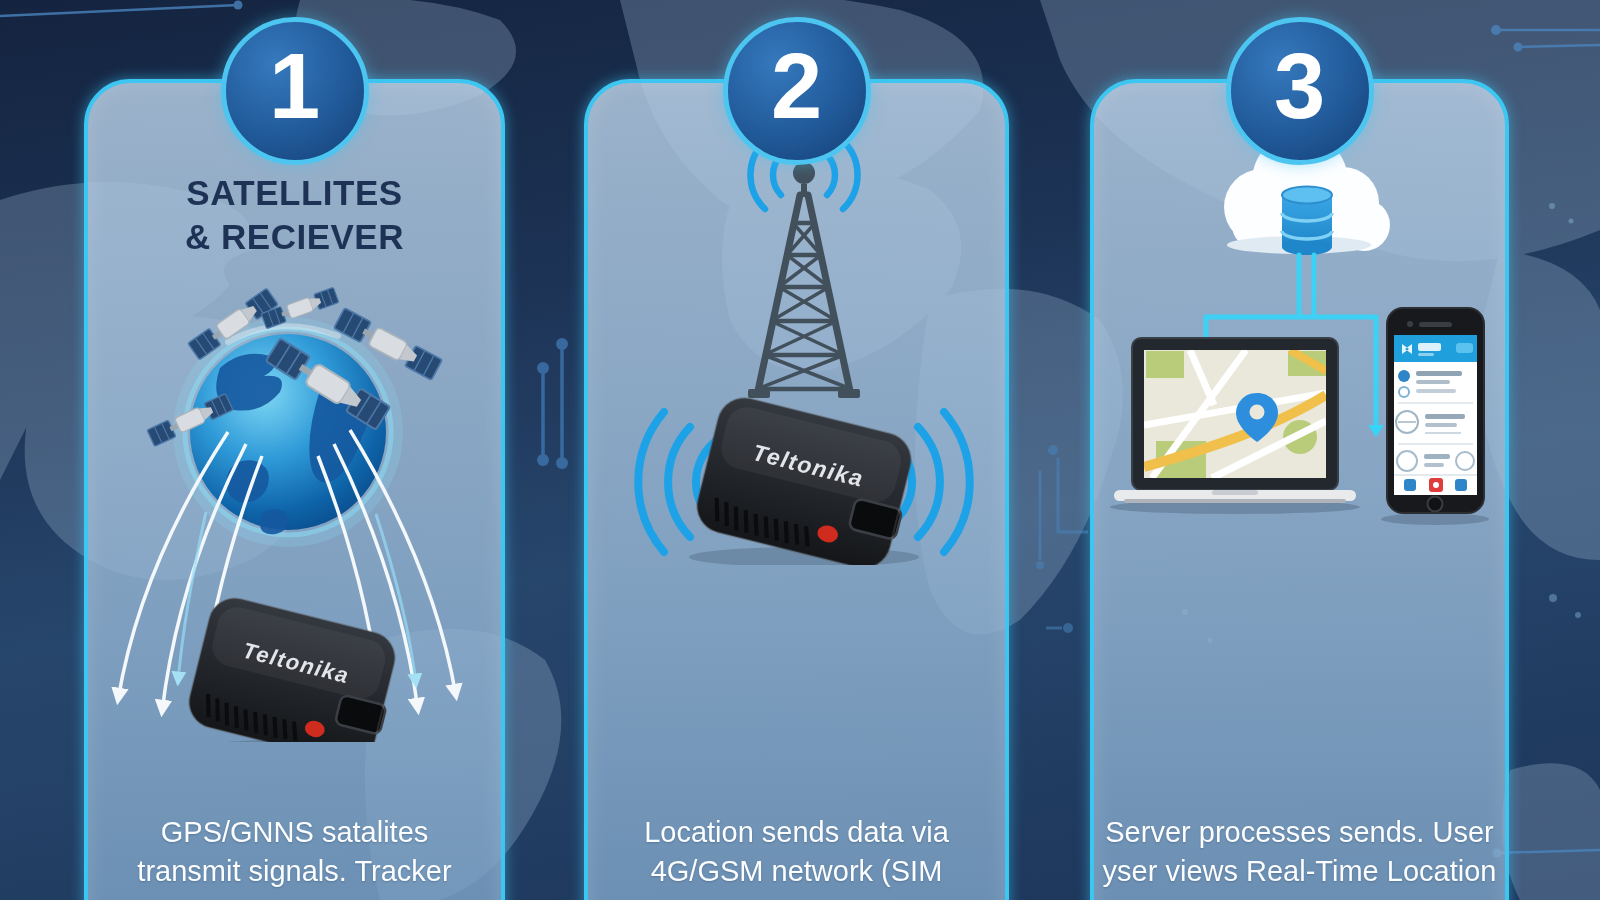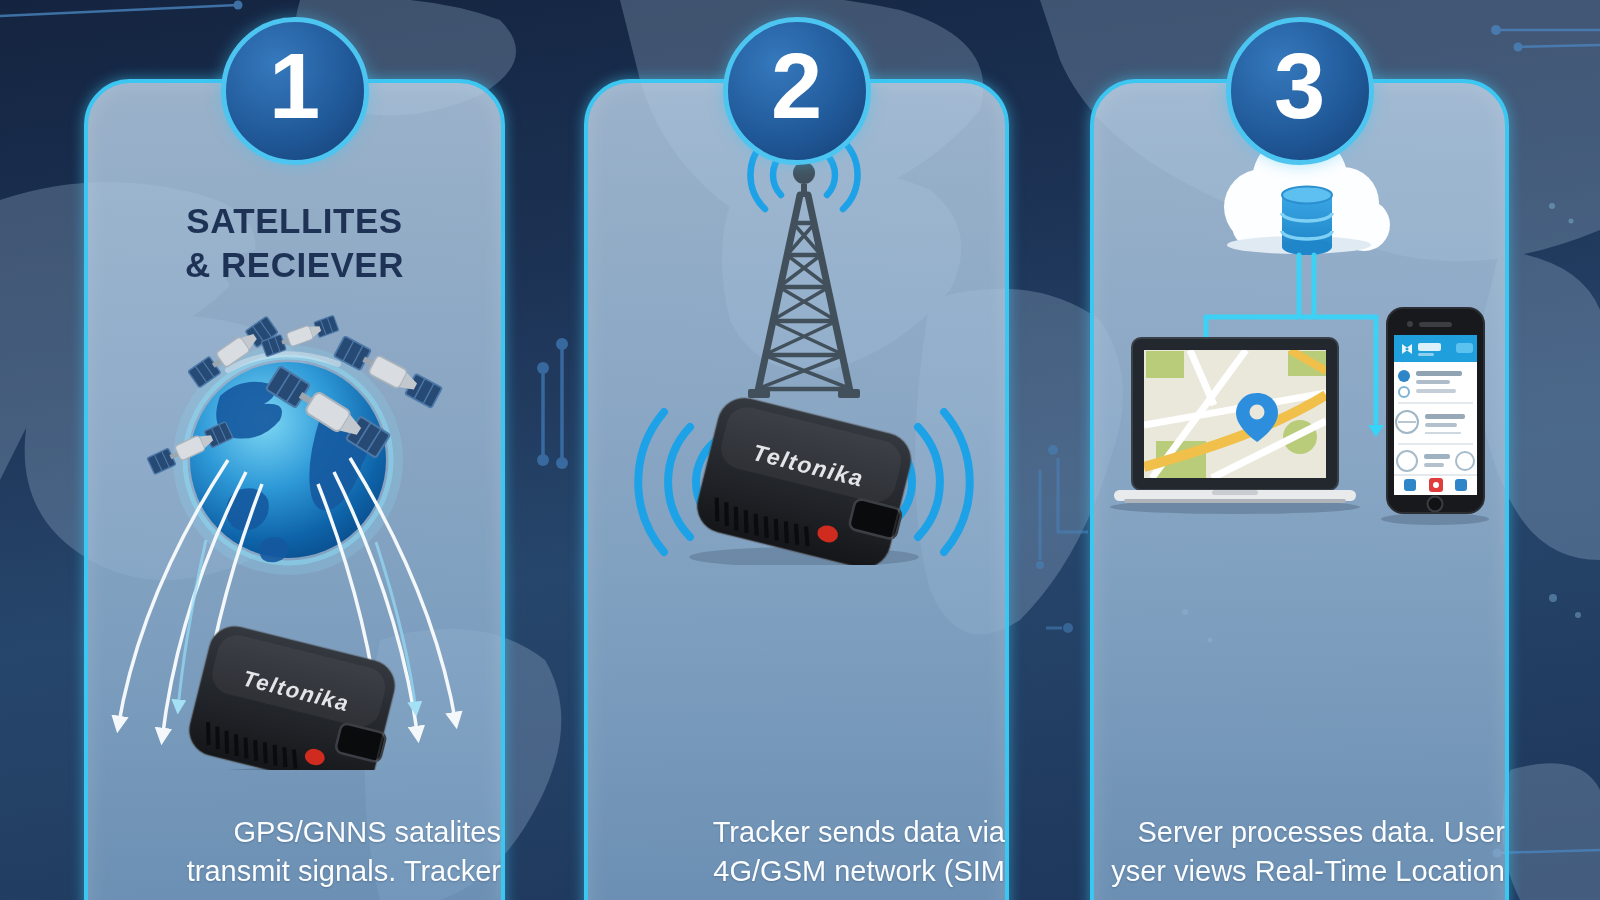"SATELLITES" .panel-title { margin-top: 116px -> 88px }
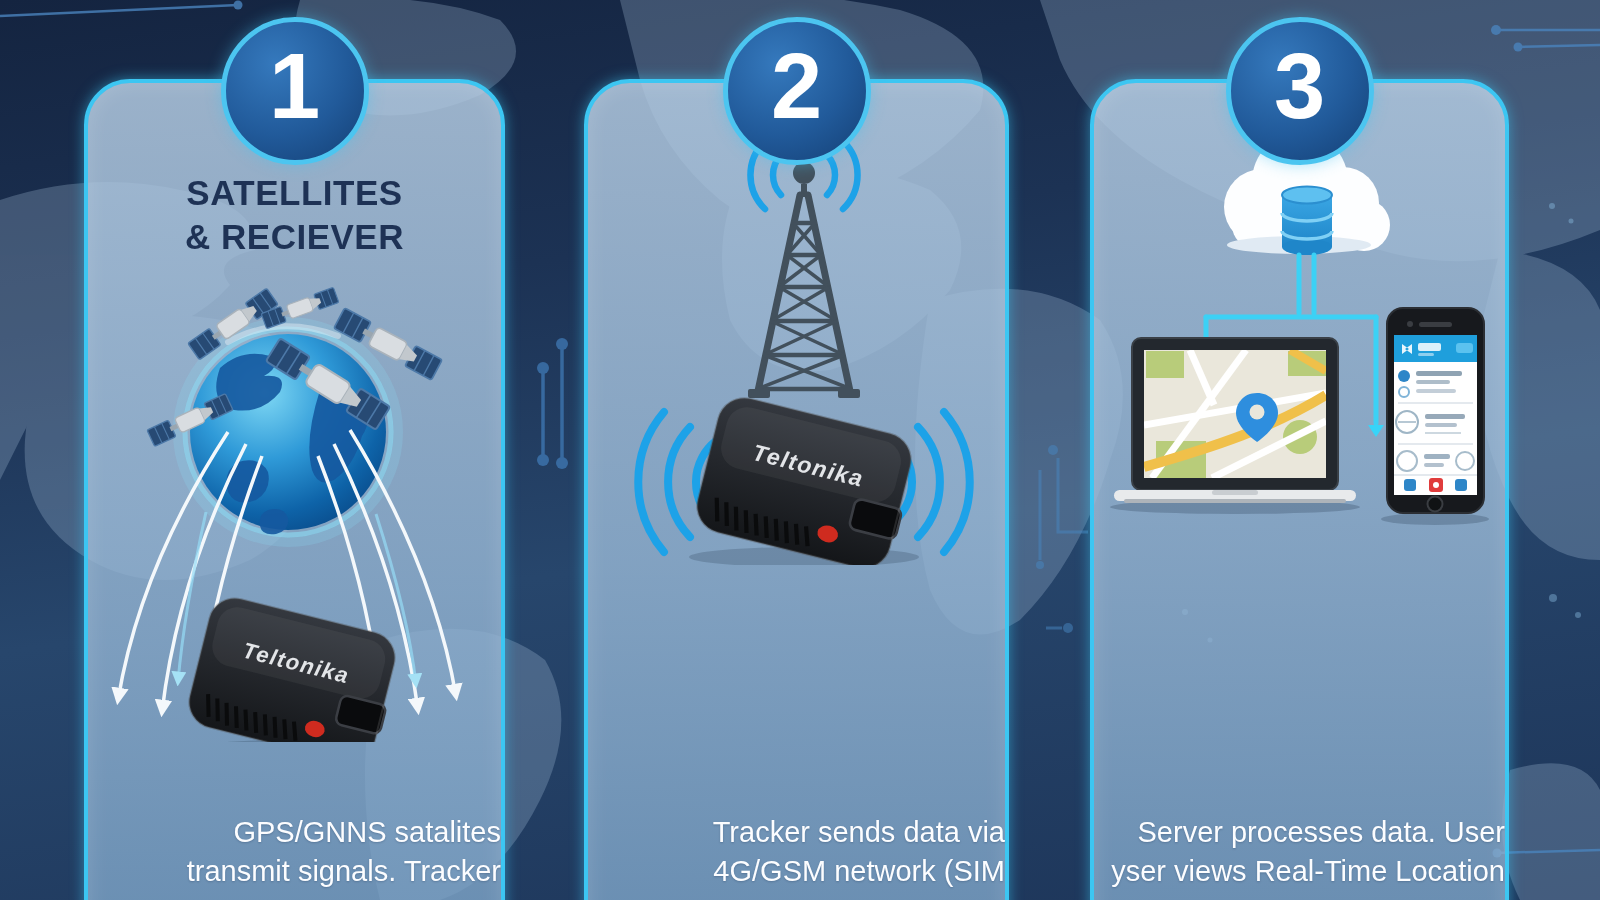"GPS/GNNS satalites" .caption { text-align: right -> center }
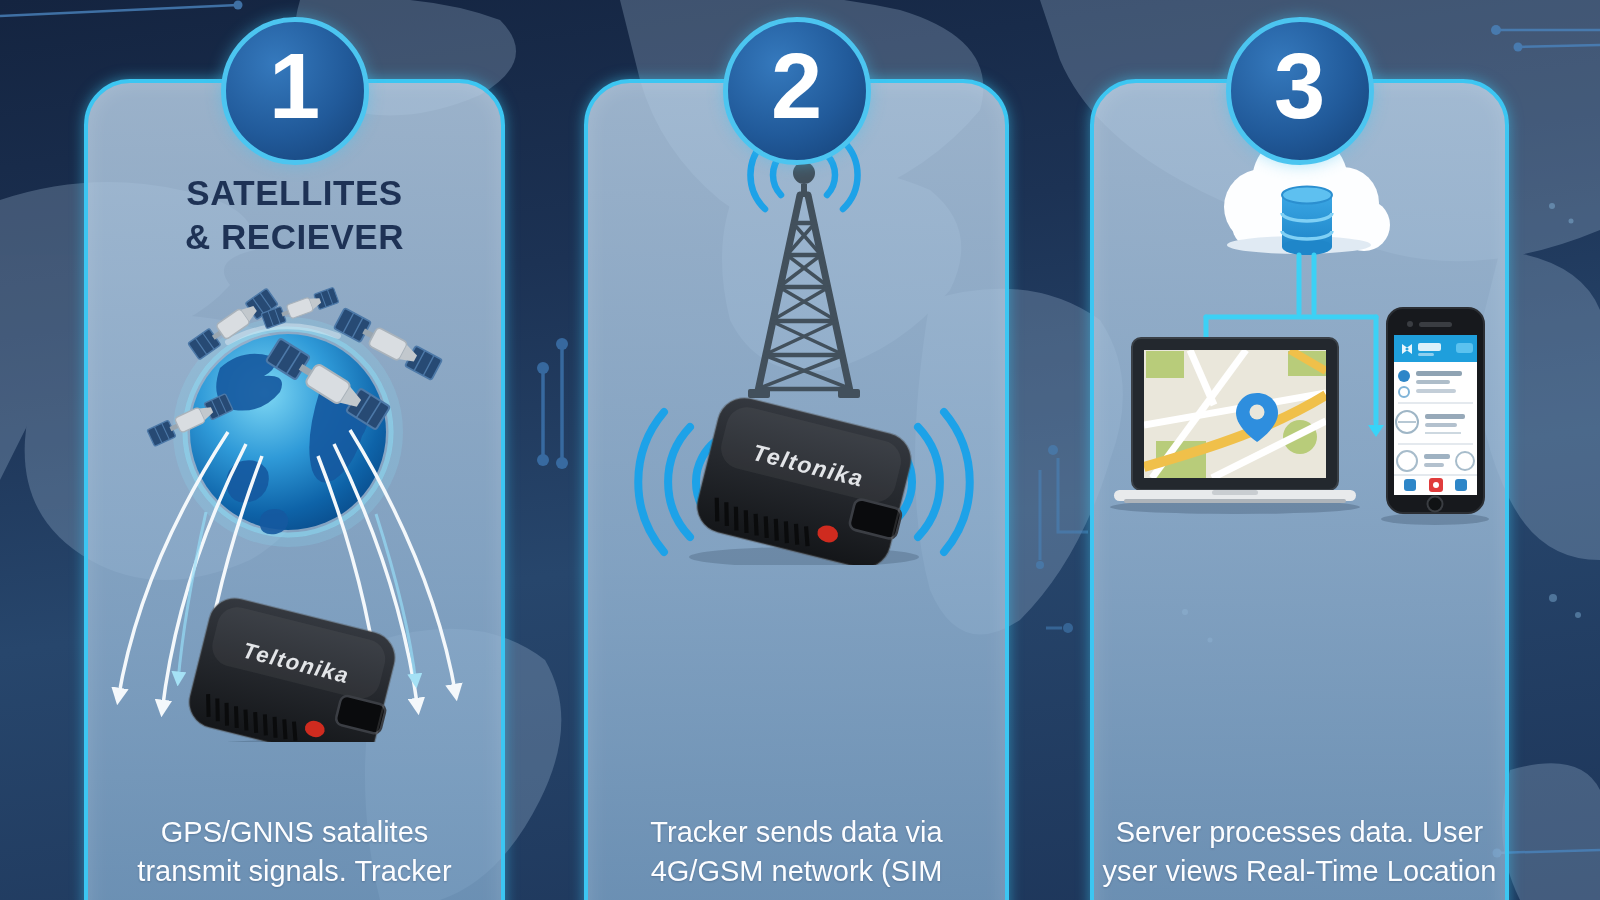"Tracker sends data via" div.caption { text: Tracker -> Location }
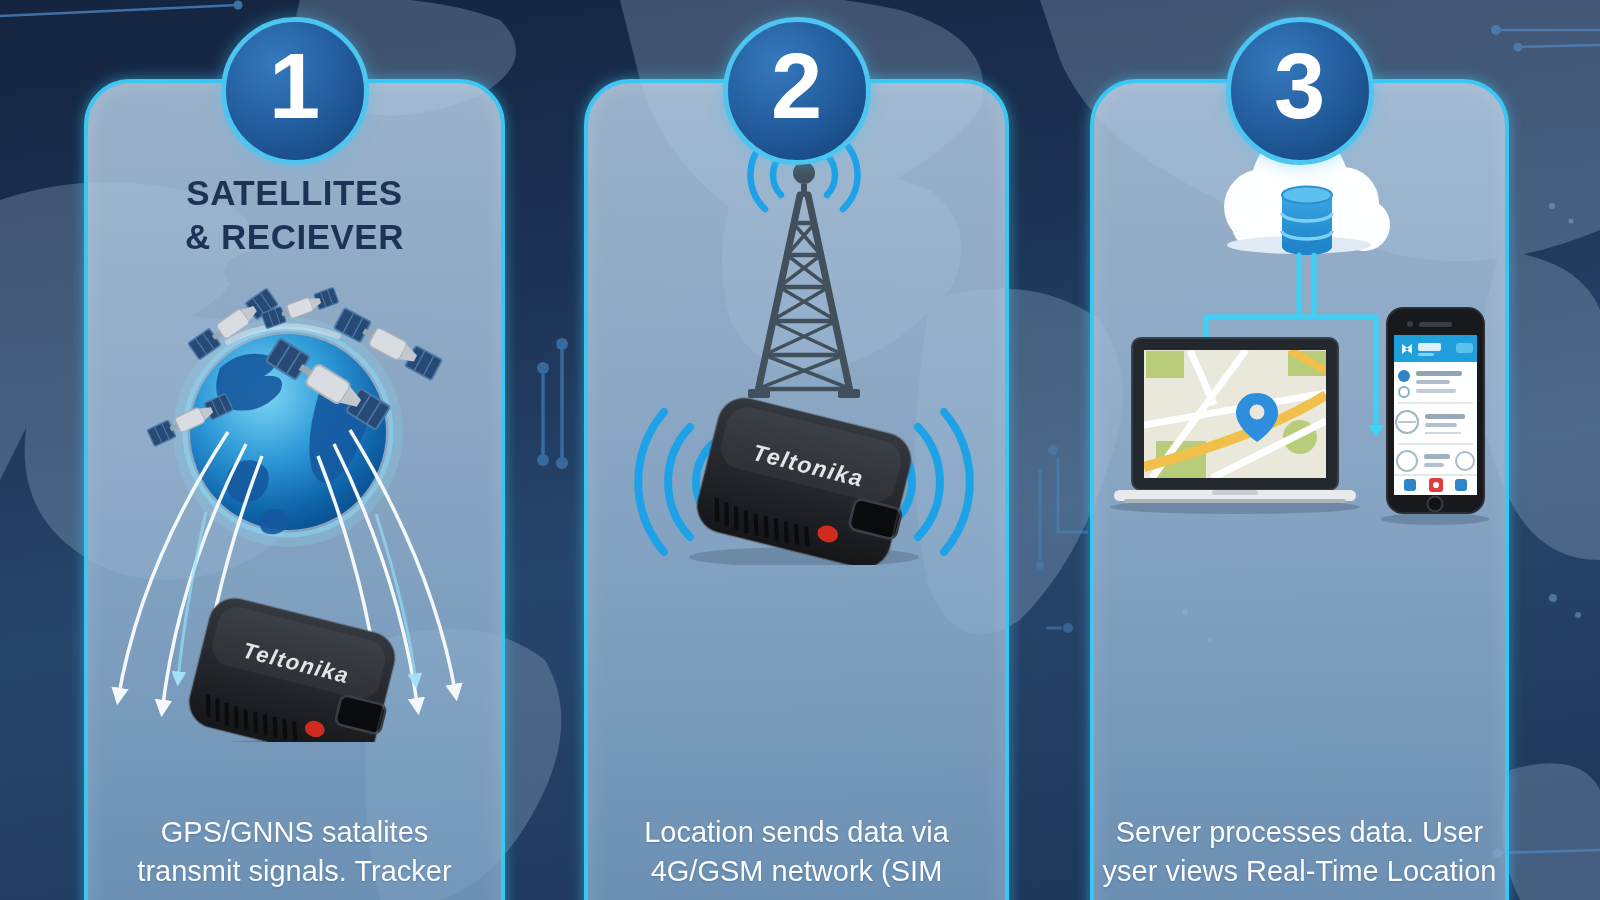"Server processes data. User" div.caption { text: data -> sends }
